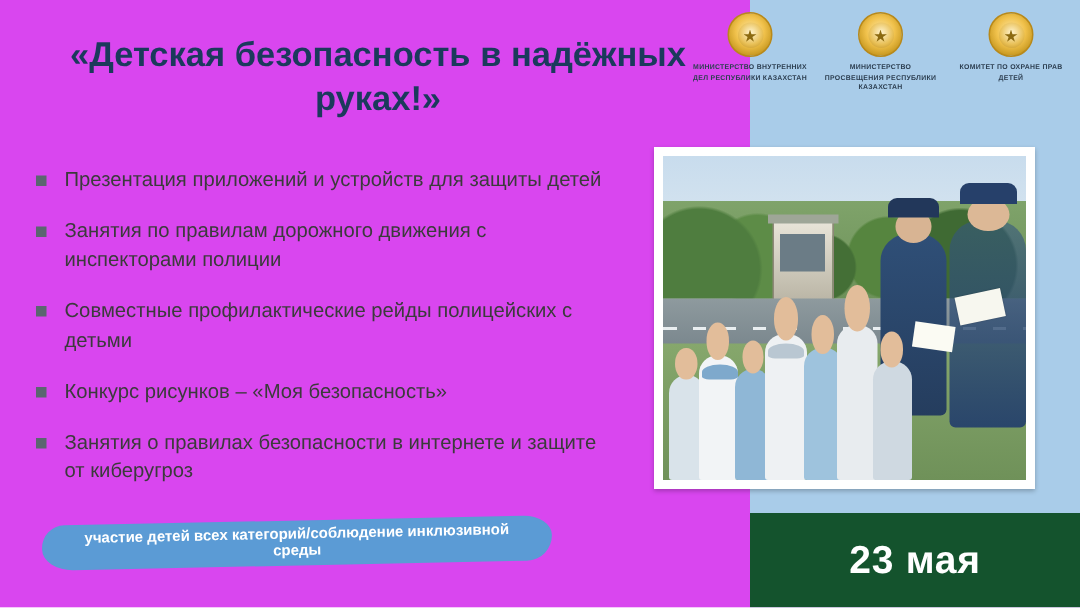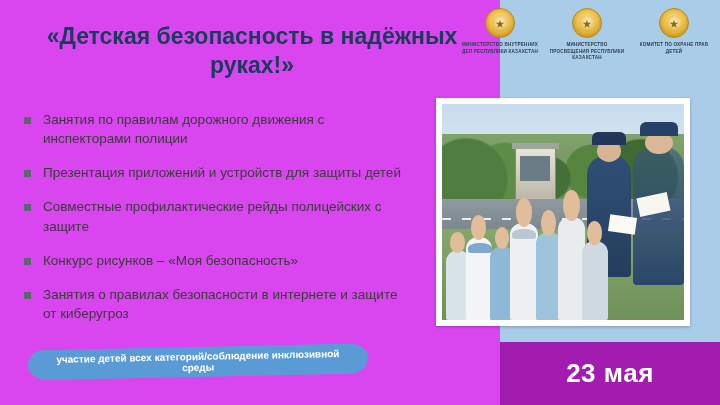"Занятия по правилам дорожного движения" div.bullet-item { order: before "Презентация приложений и устройств для" -> after "Презентация приложений и устройств для" }
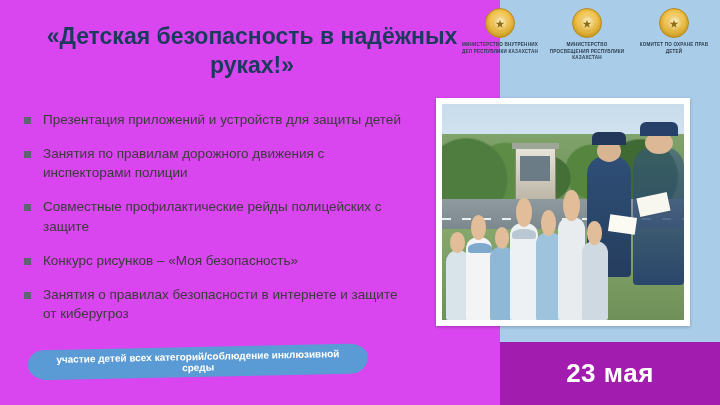"Совместные профилактические рейды" span.bullet-text { text: защите -> детьми }
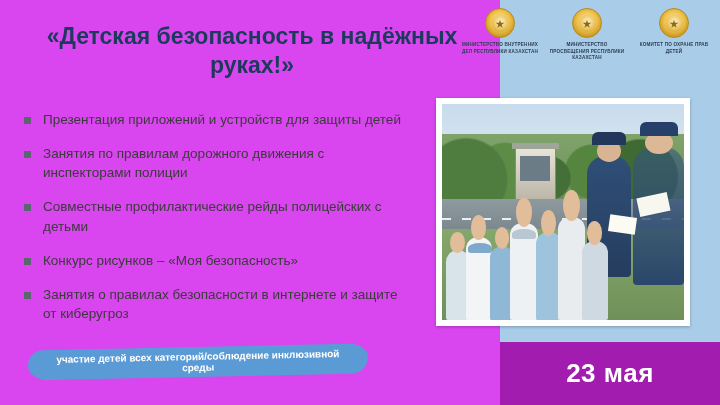"23 мая" .date-block { background: #a21caf -> #14532d }
